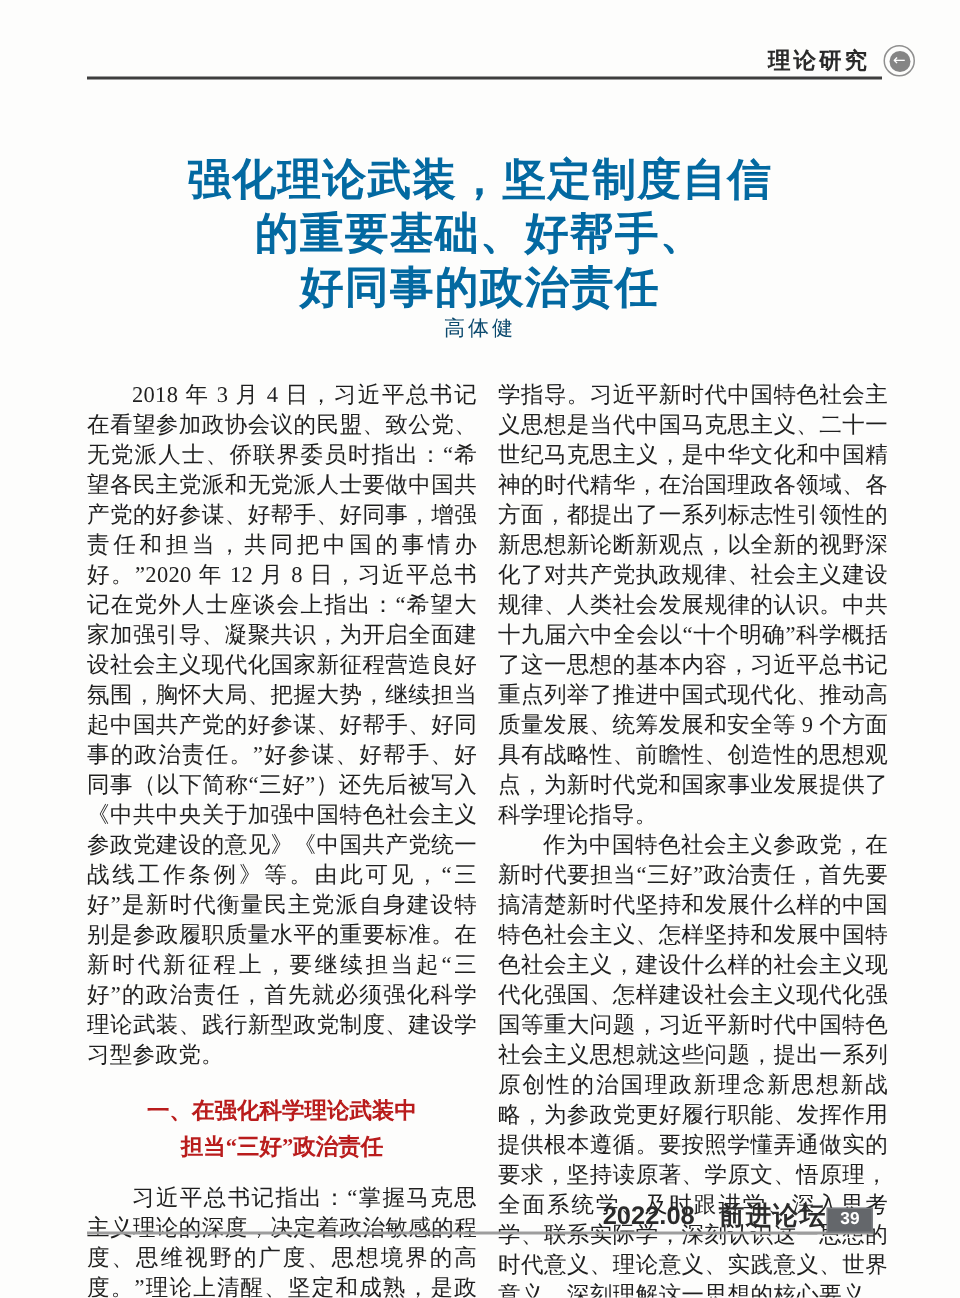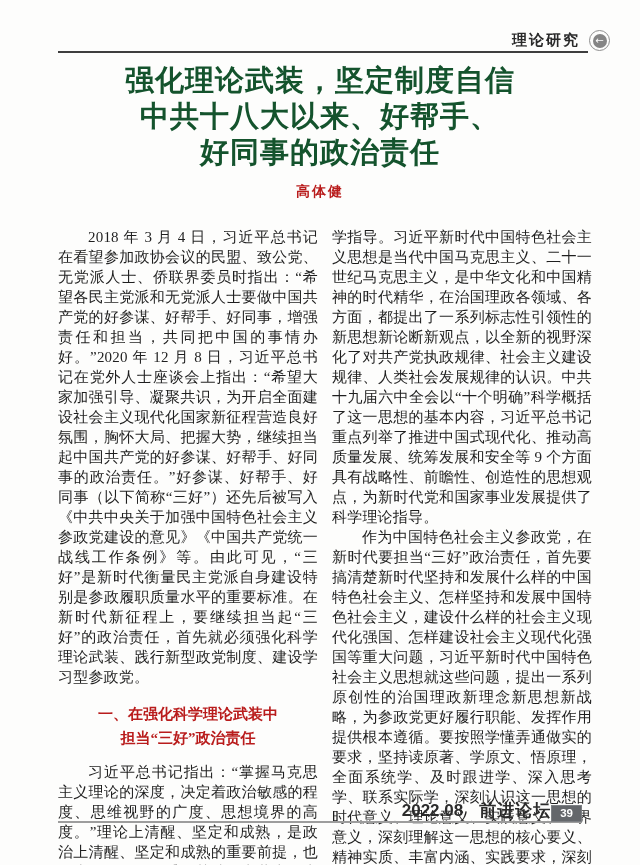"强化理论武装，坚定制度自信" .title { color: #14532d -> #0369a1; margin-top: none -> 40px }
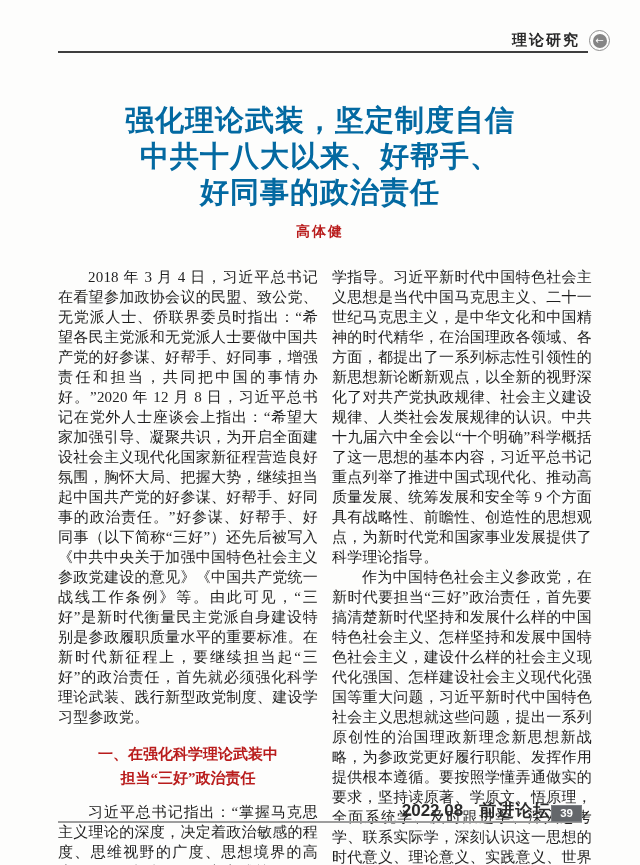"中共十八大以来、好帮手、" div { text: 中共十八大以来 -> 的重要基础 }
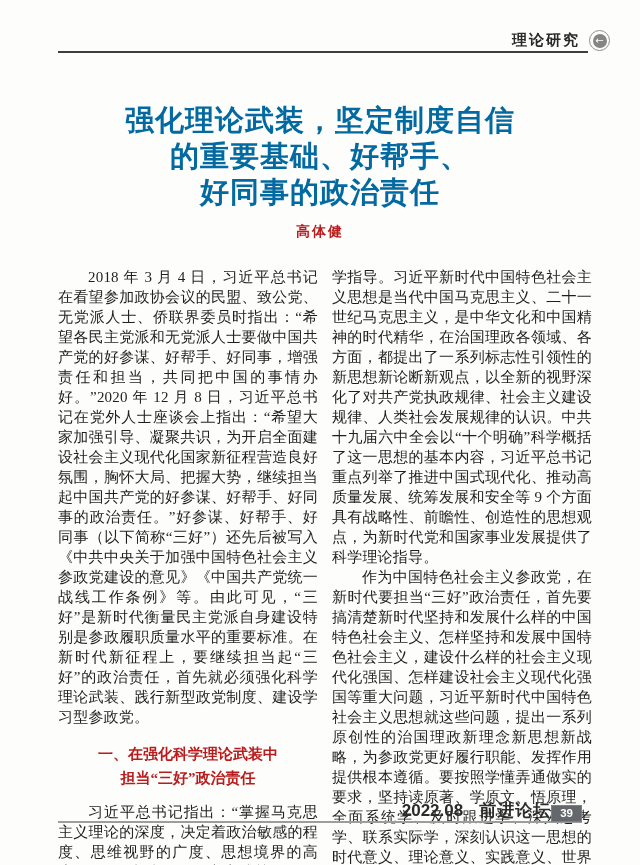"高体健" .author { color: #b91c1c -> #0c4a6e; font-weight: bold -> normal; margin-top: 13px -> none }
